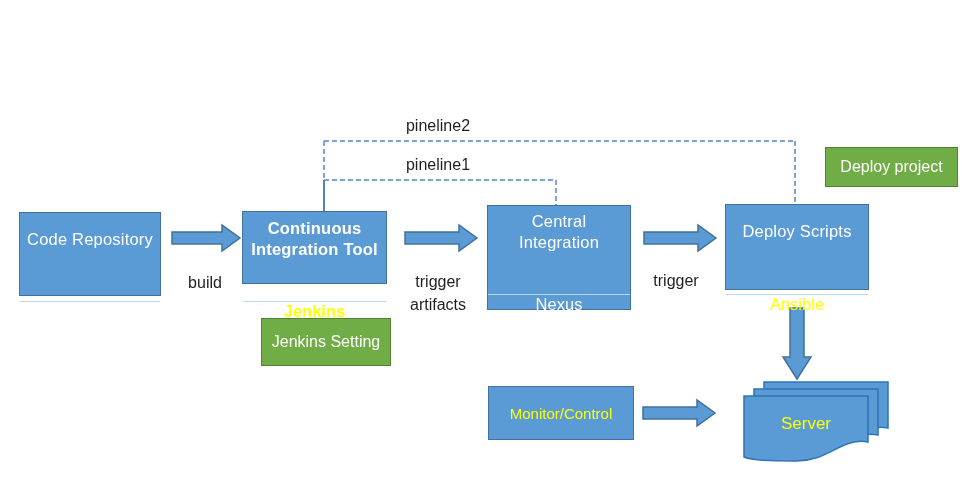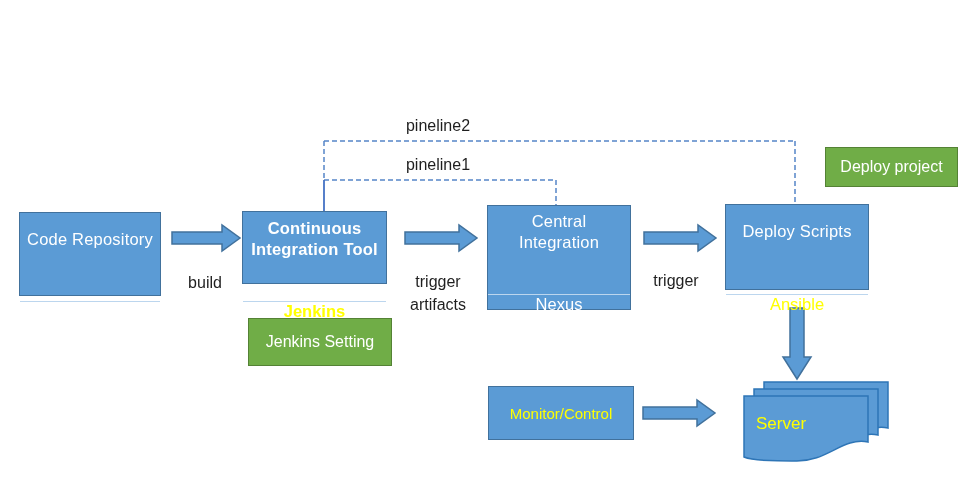"Jenkins Setting" div.green-box { left: 248px -> 261px; width: 144px -> 130px }
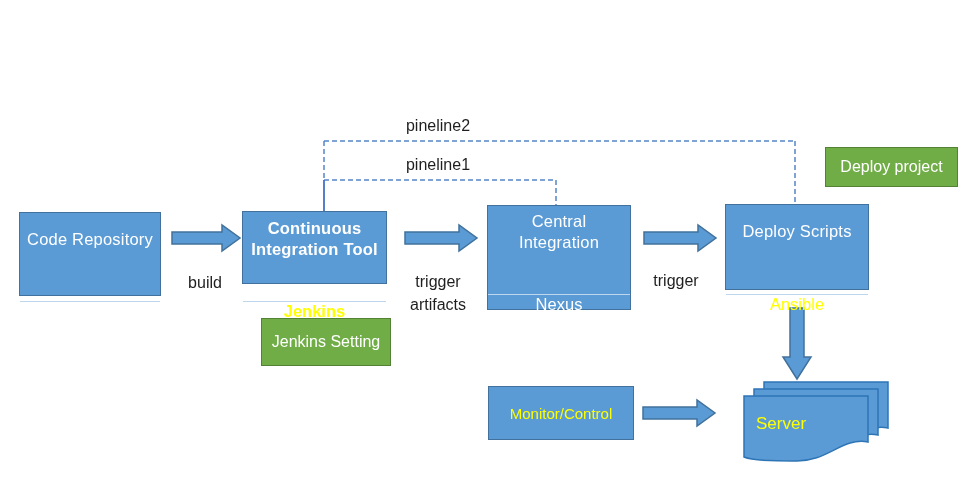"Server" .server-label { text-align: none -> center }
